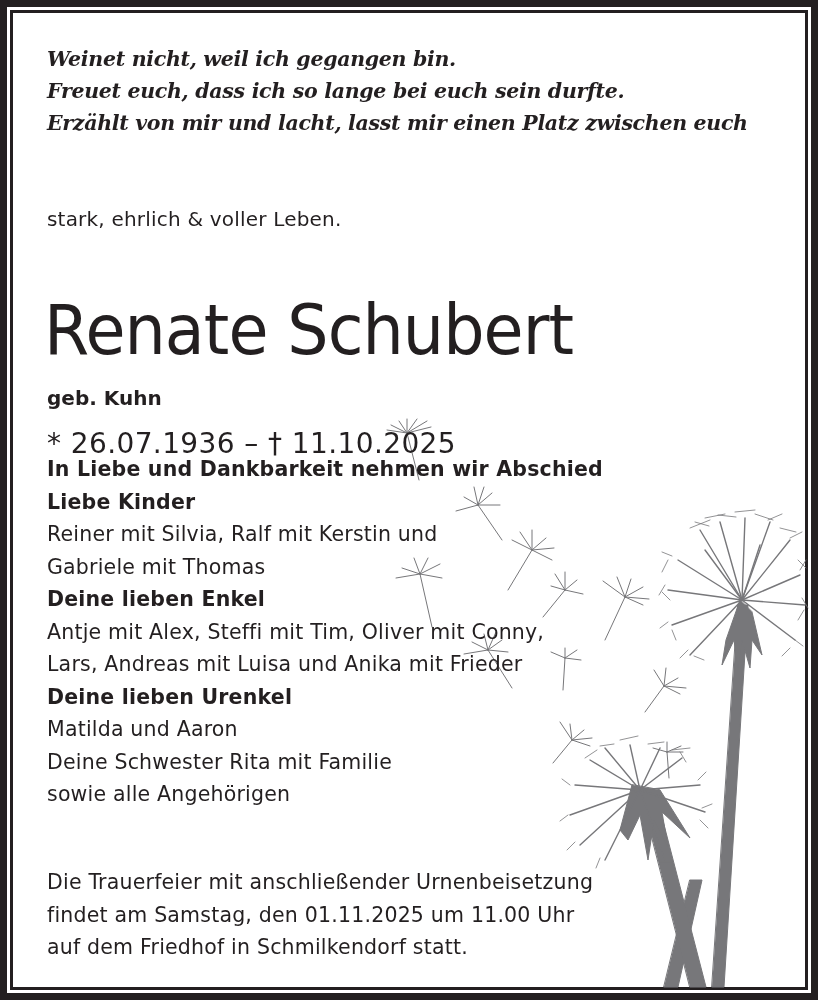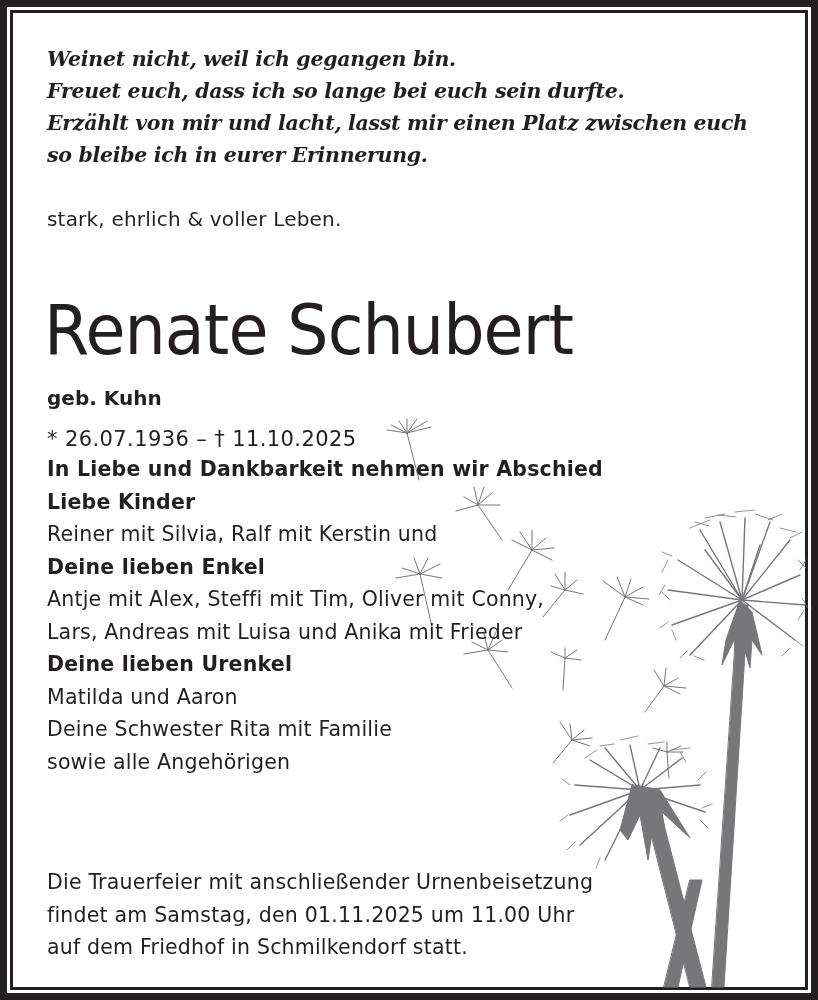"so bleibe ich in eurer" div { html: <div>so bleibe ich in eurer Erinnerung.</div> -> none }
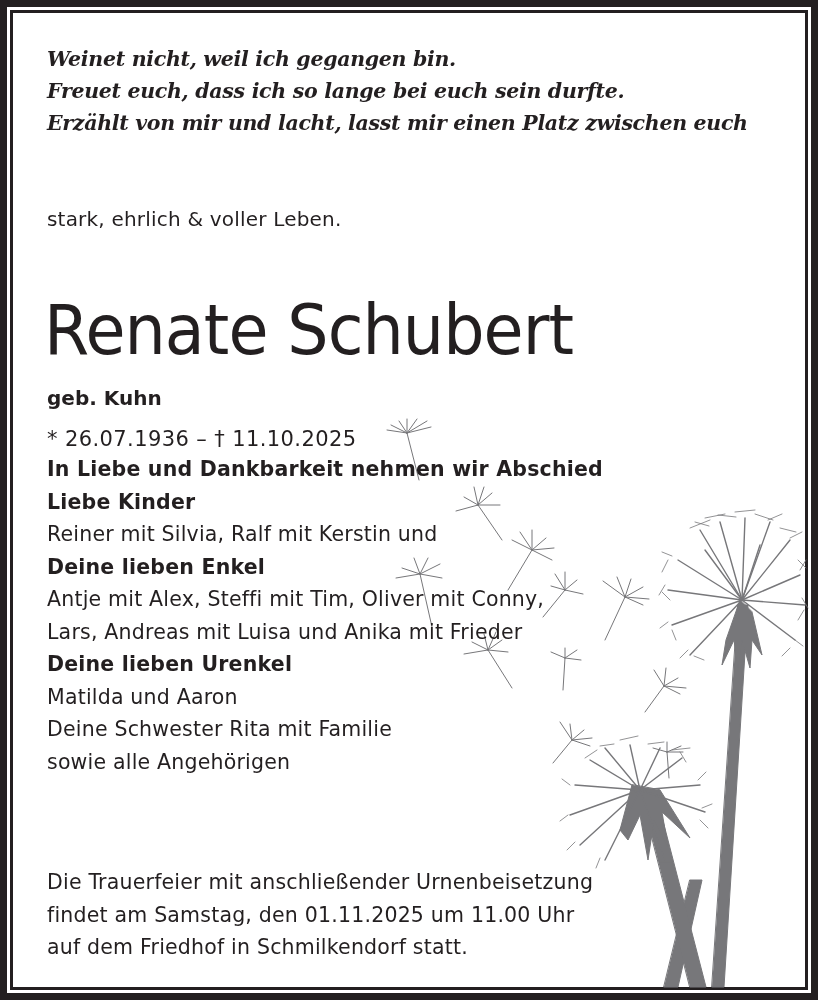"* 26.07.1936 – † 11.10.2025" .dates { font-size: 21px -> 28px }
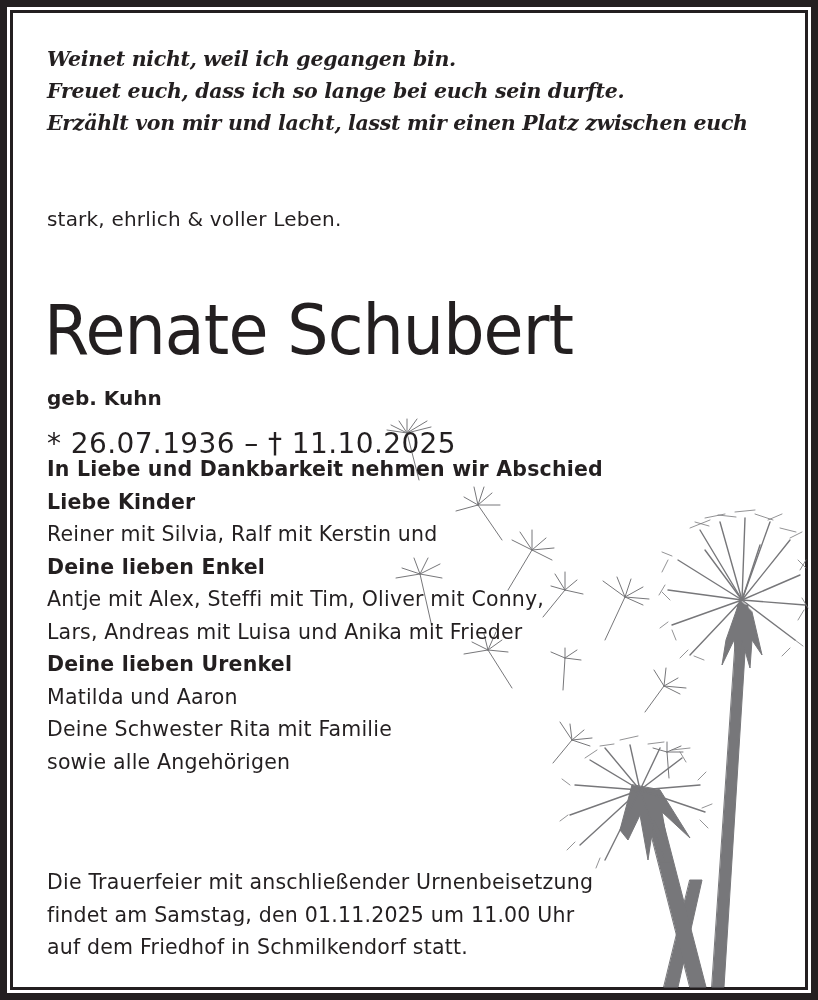"Gabriele mit Thomas" div { html: none -> <div>Gabriele mit Thomas</div> }
